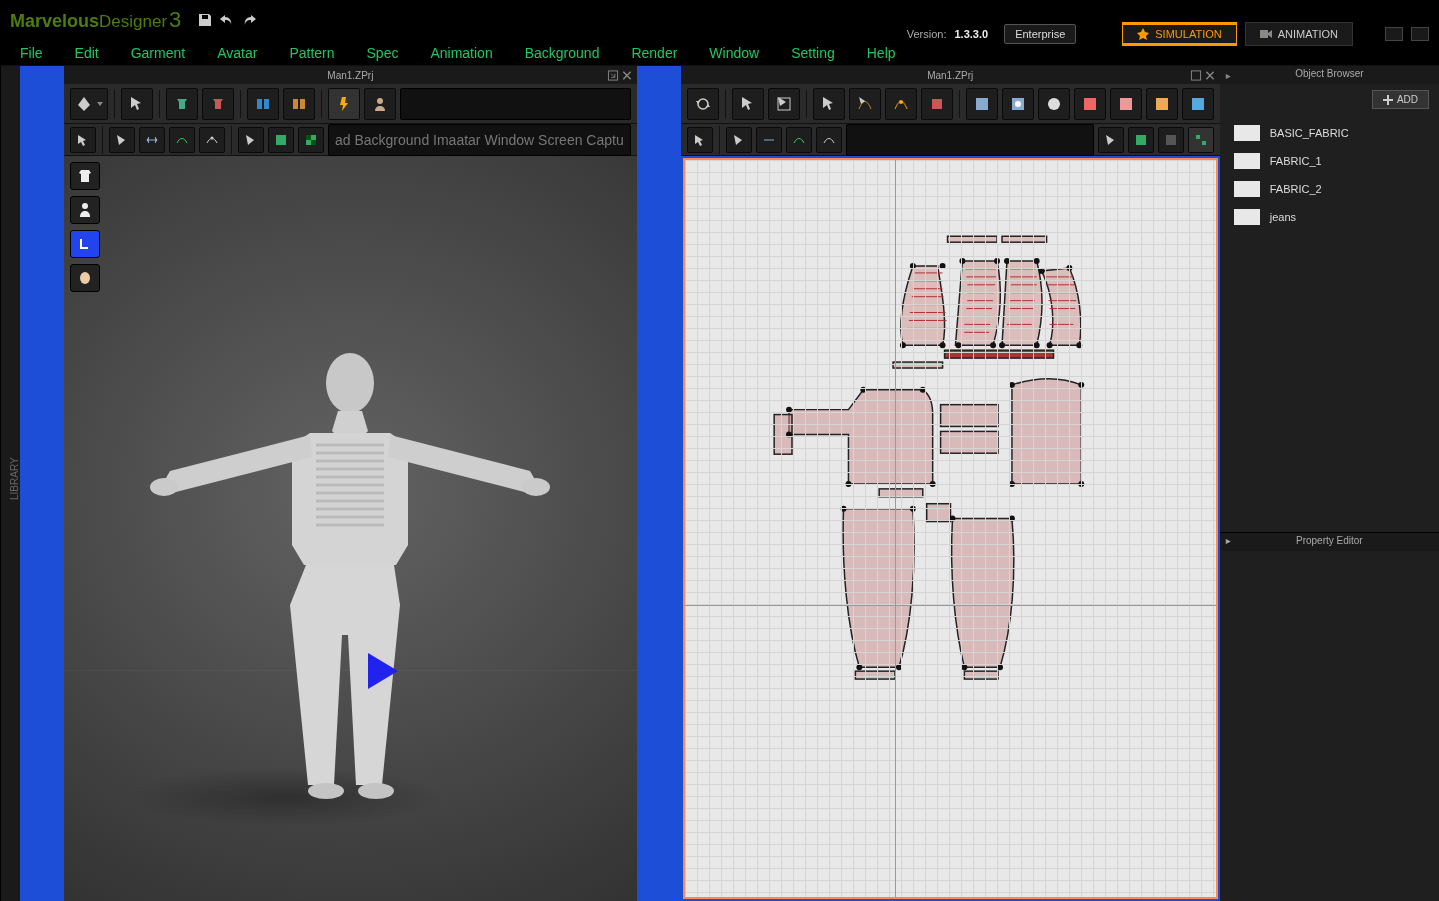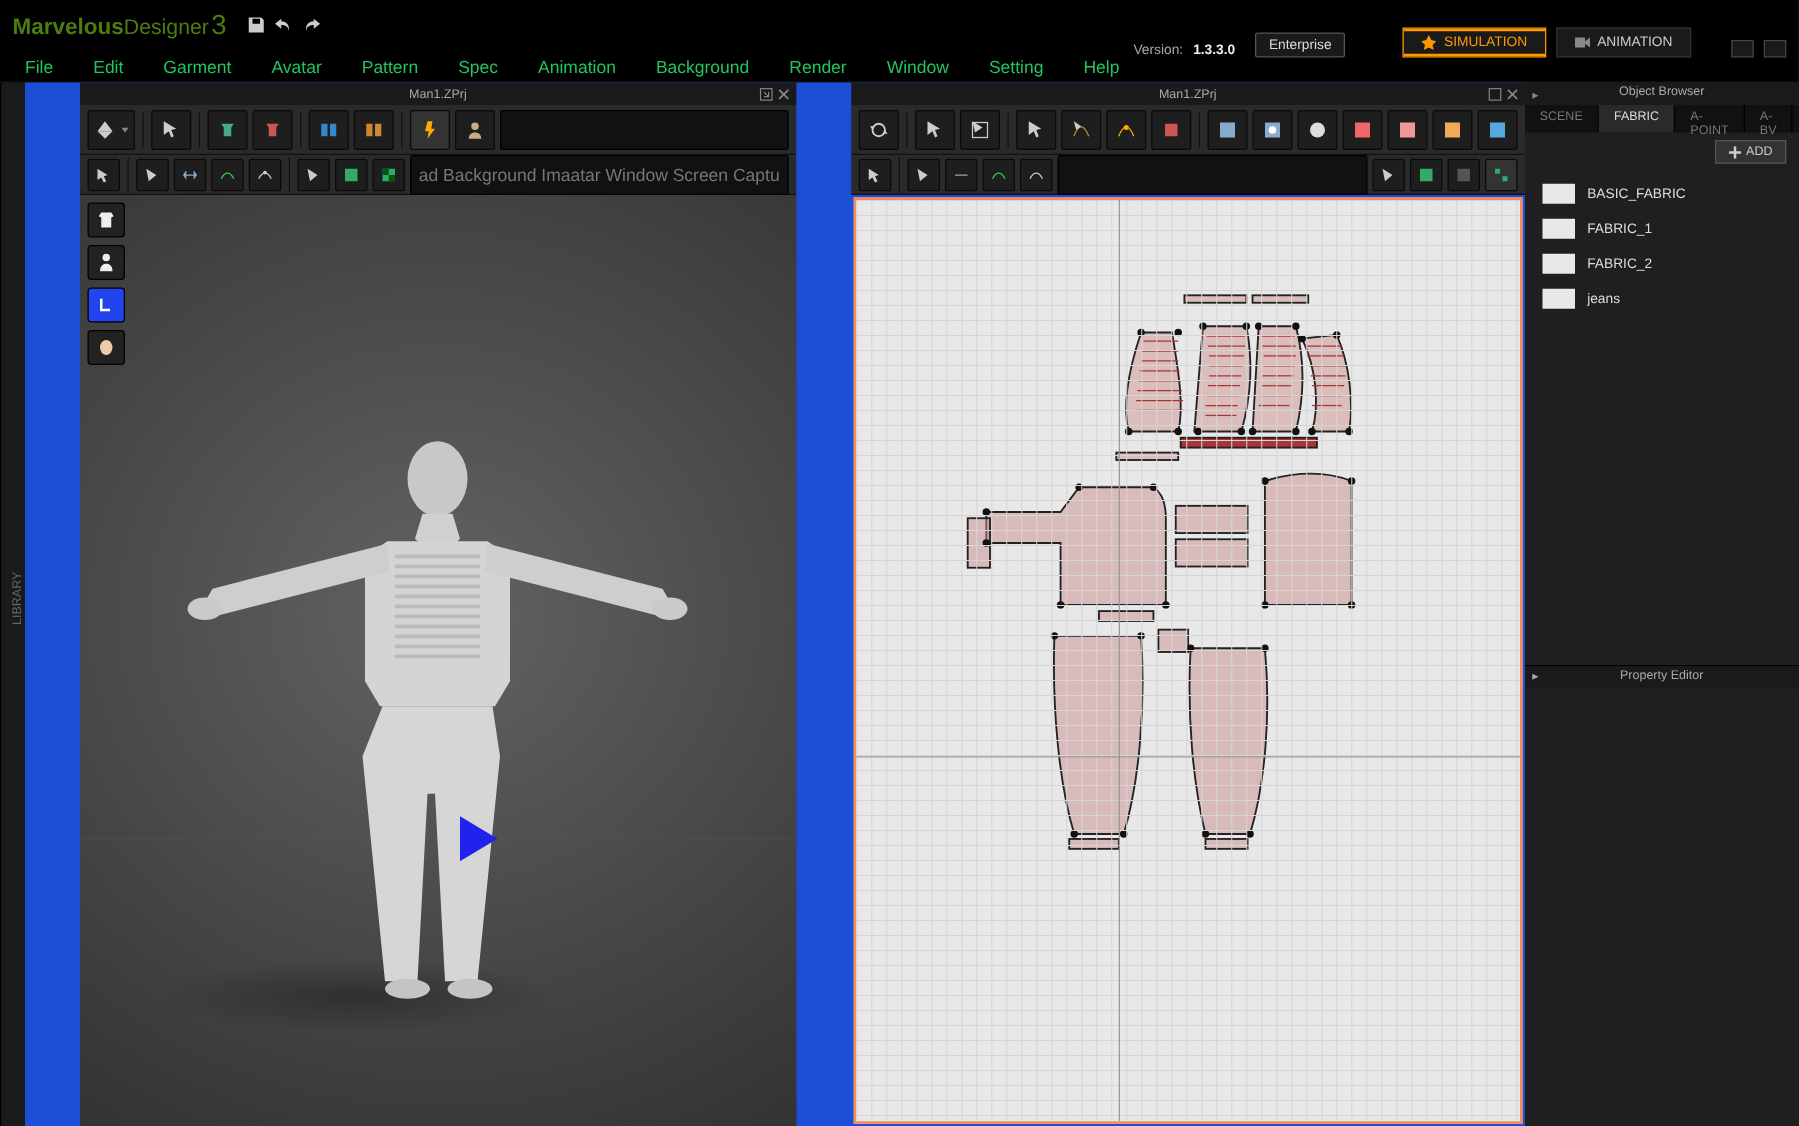"Version:" .title-right { align-items: flex-end -> center }
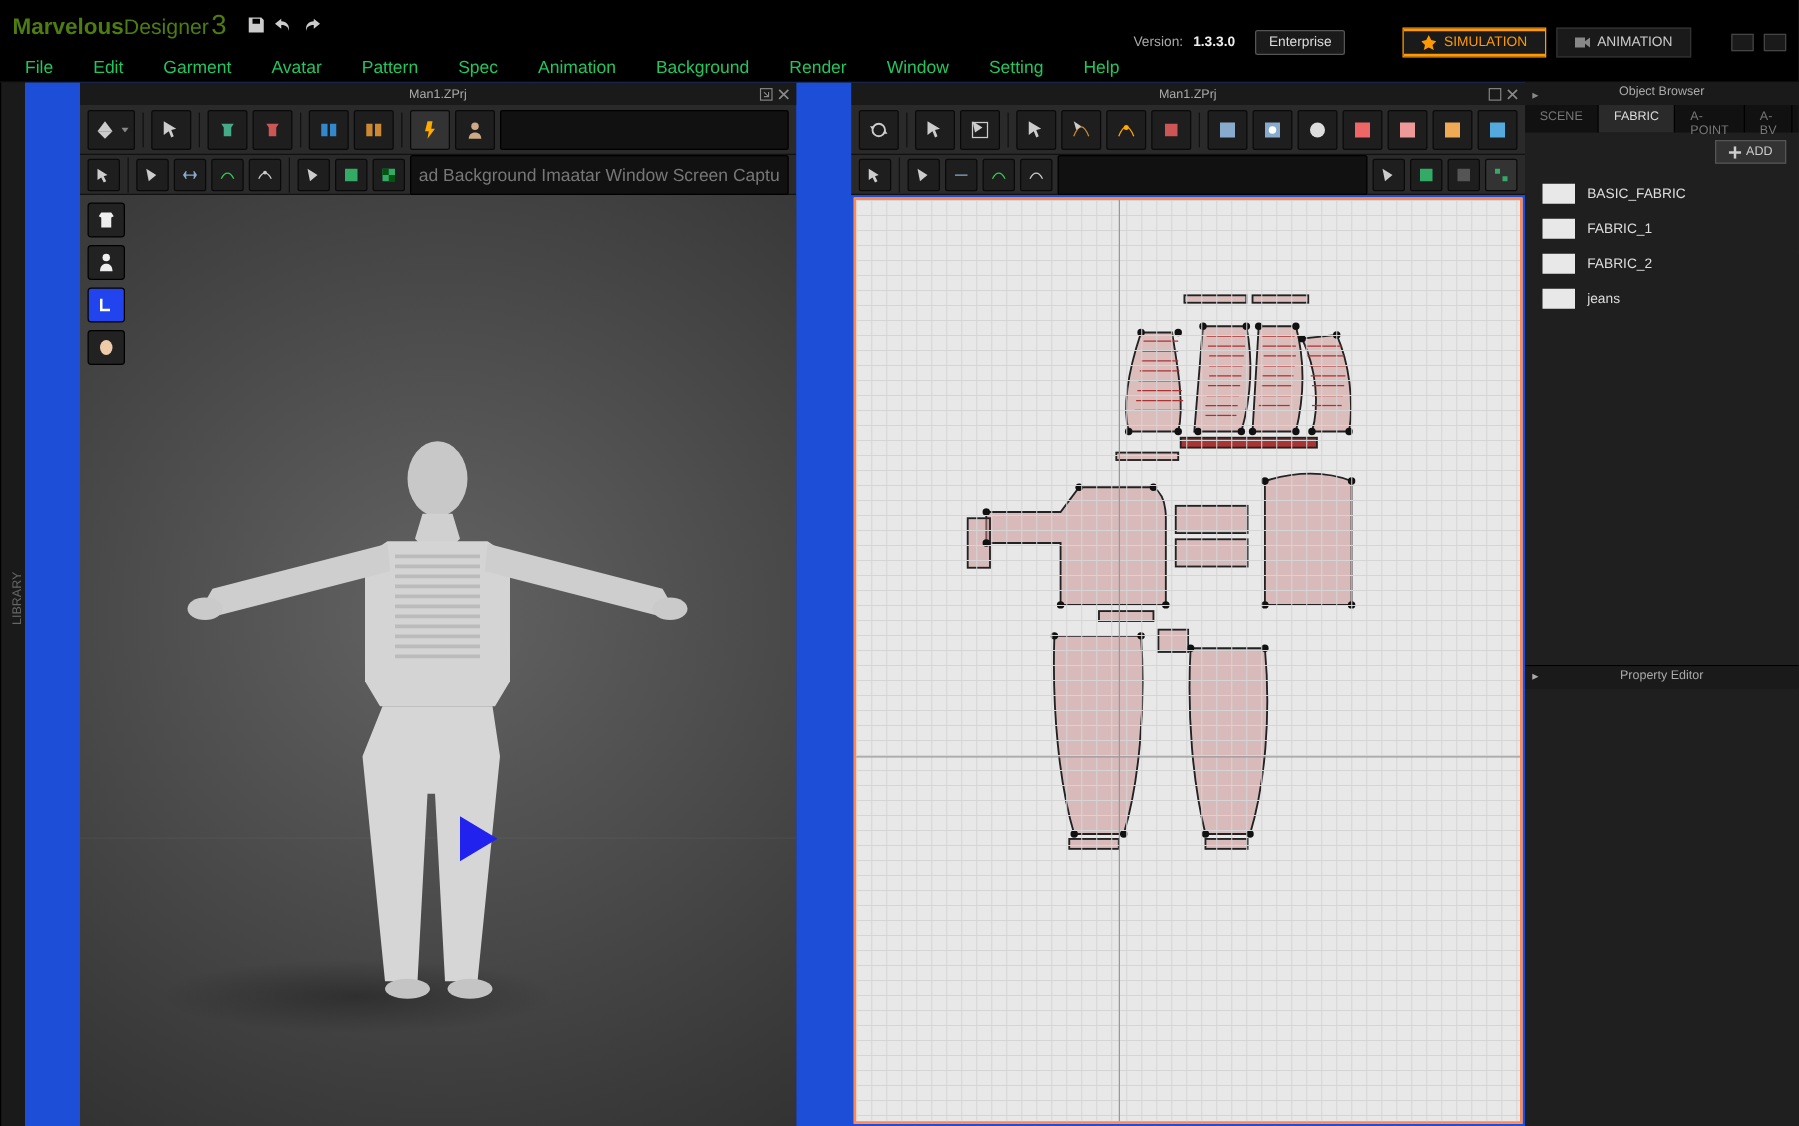"SCENE" div.tab-row { html: <div> <div>SCENE</div> <div>FABRIC</div> <div>A-POINT</div> <div>A-BV</div> <div>MEASURE</div> </div> -> none }
